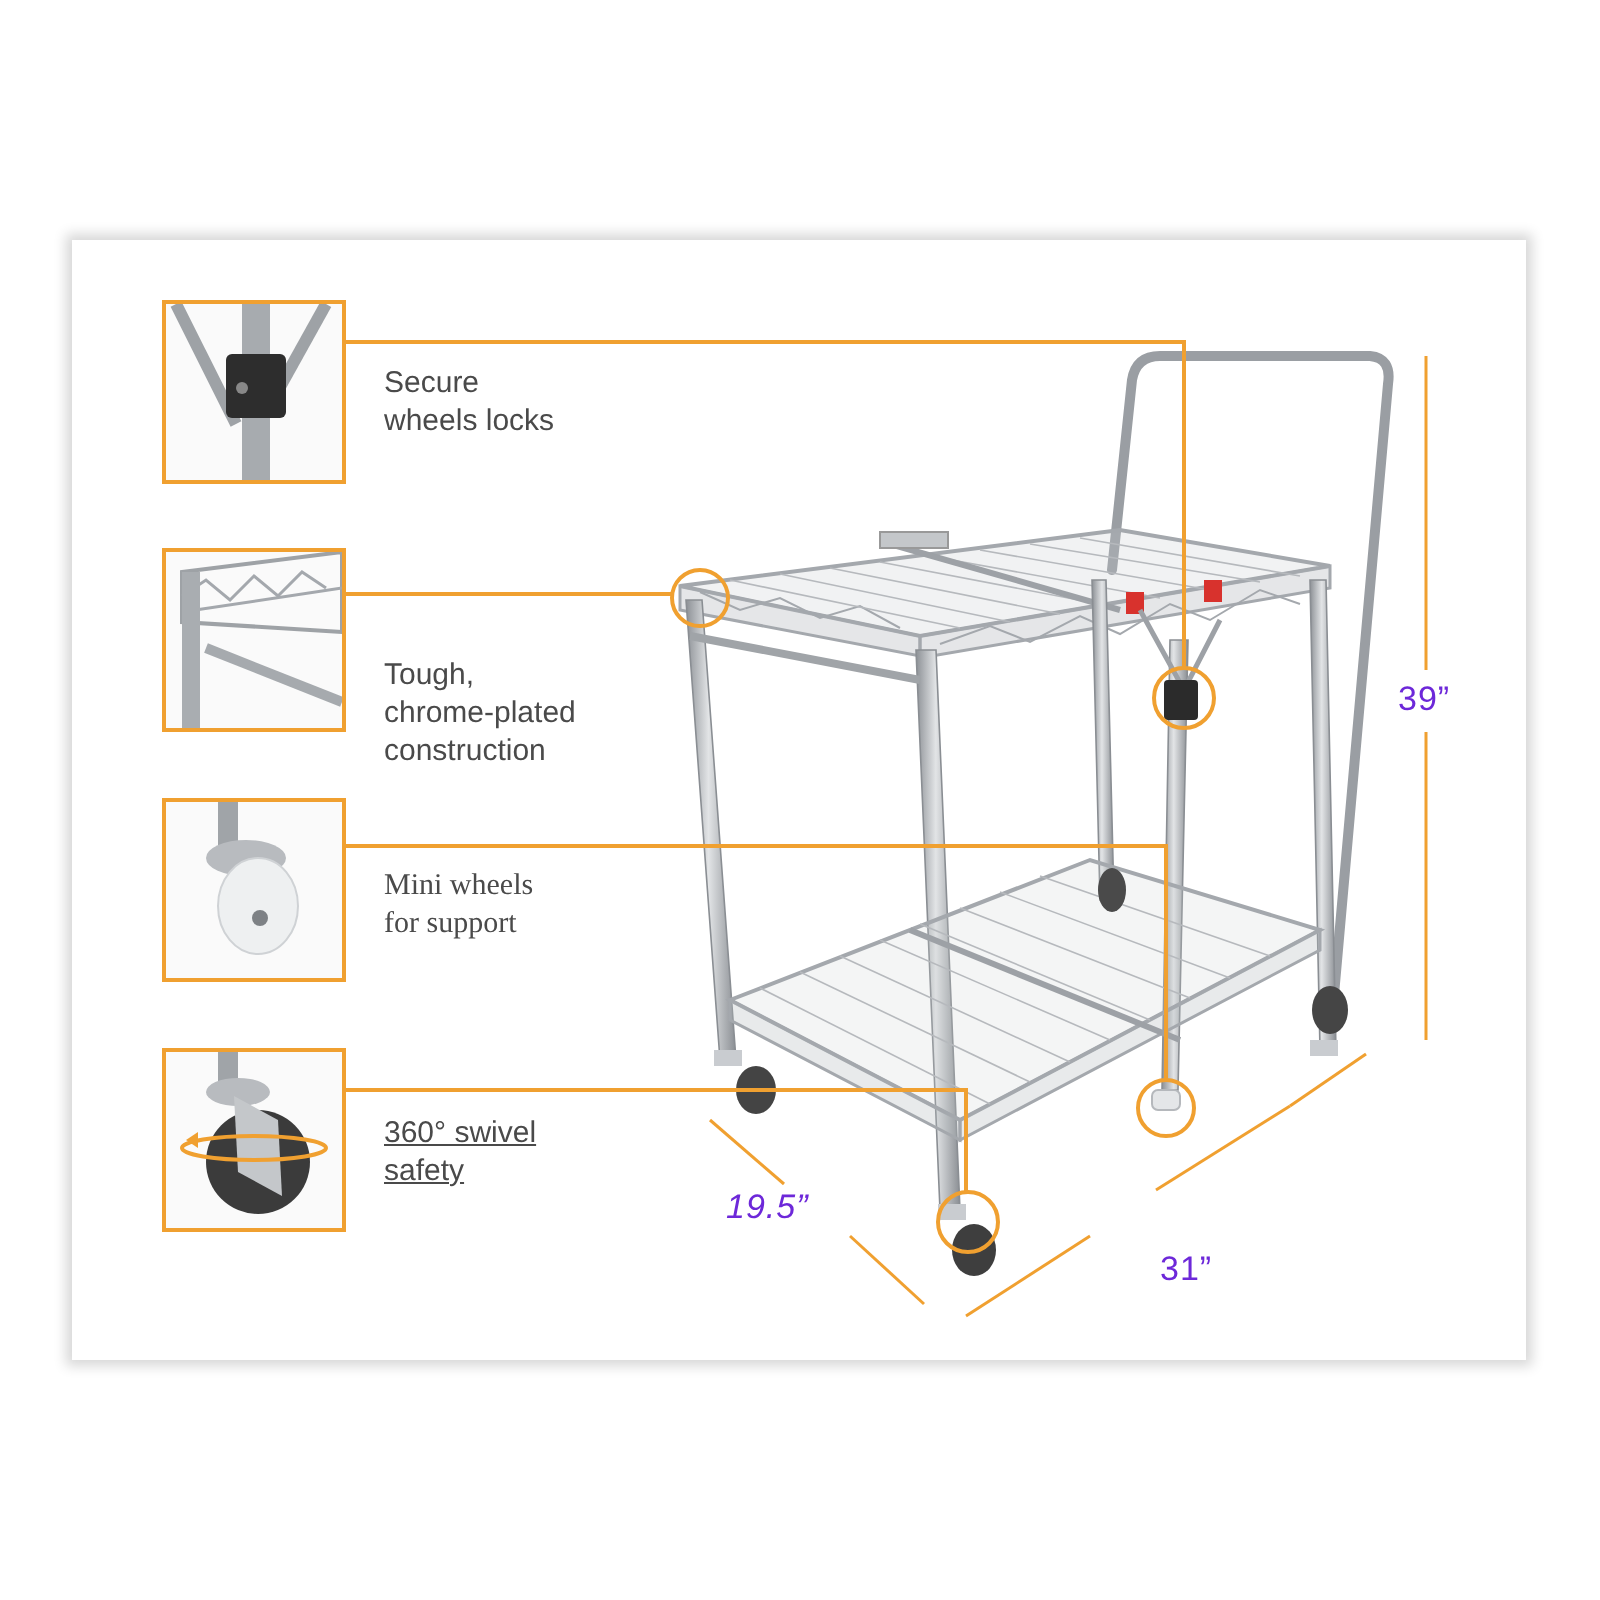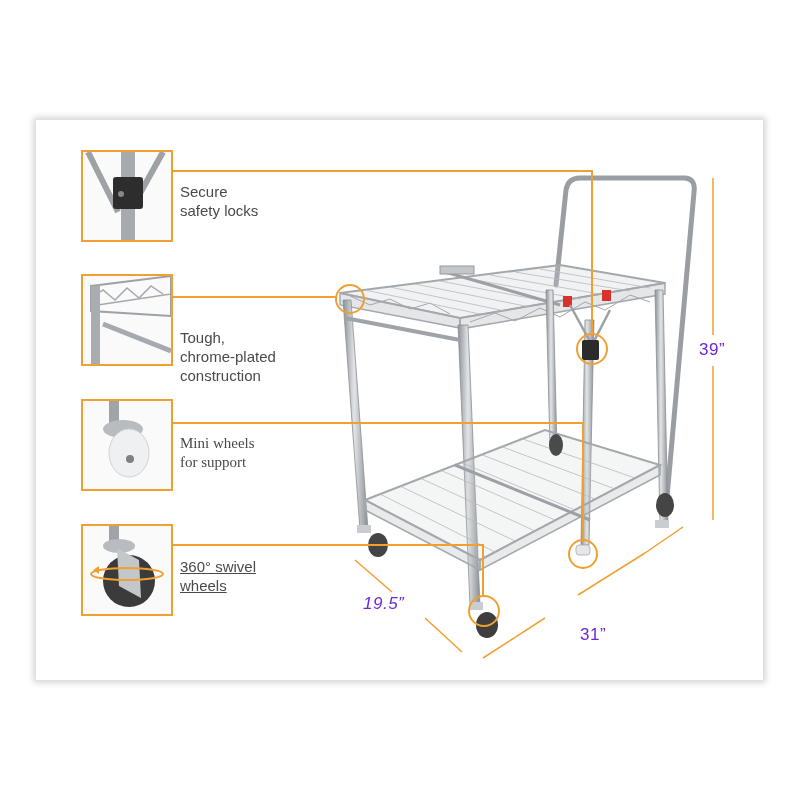"Secure" .callout-text { left: 180px -> 192px }
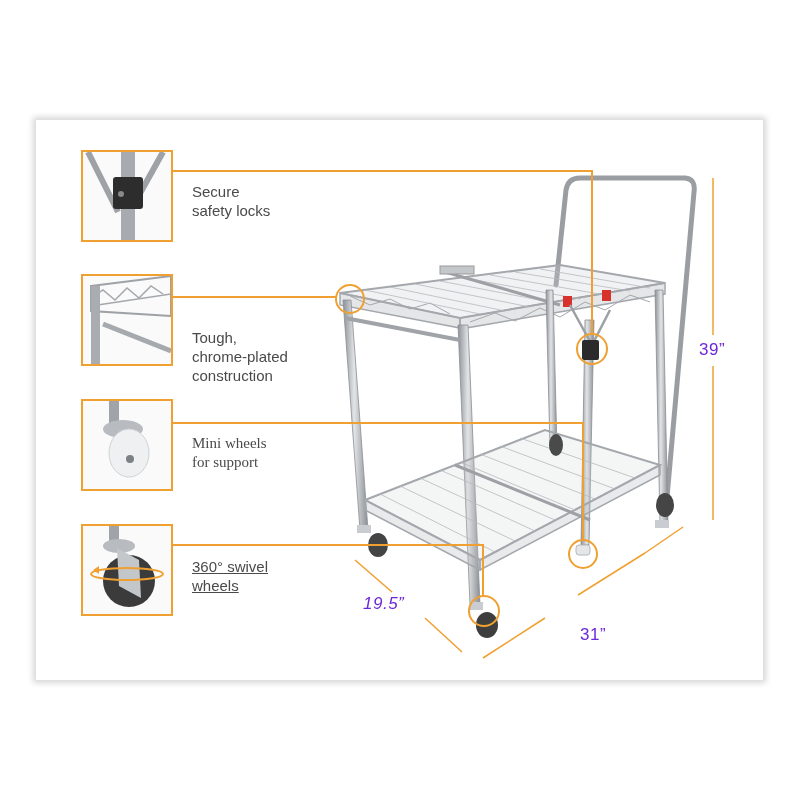"safety locks" div { text: safety -> wheels }
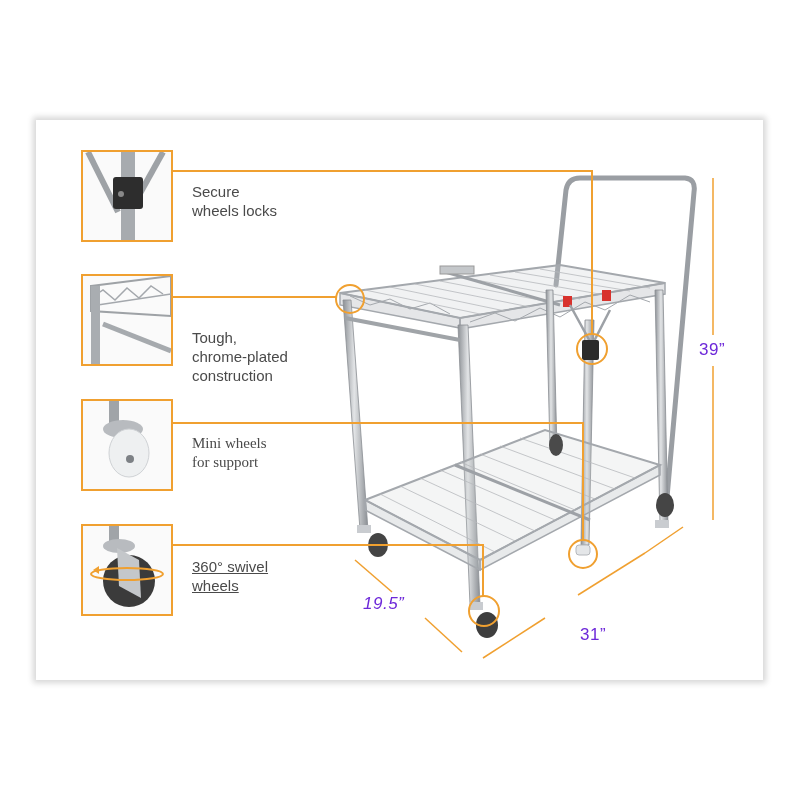"wheels" div { text: wheels -> safety }
